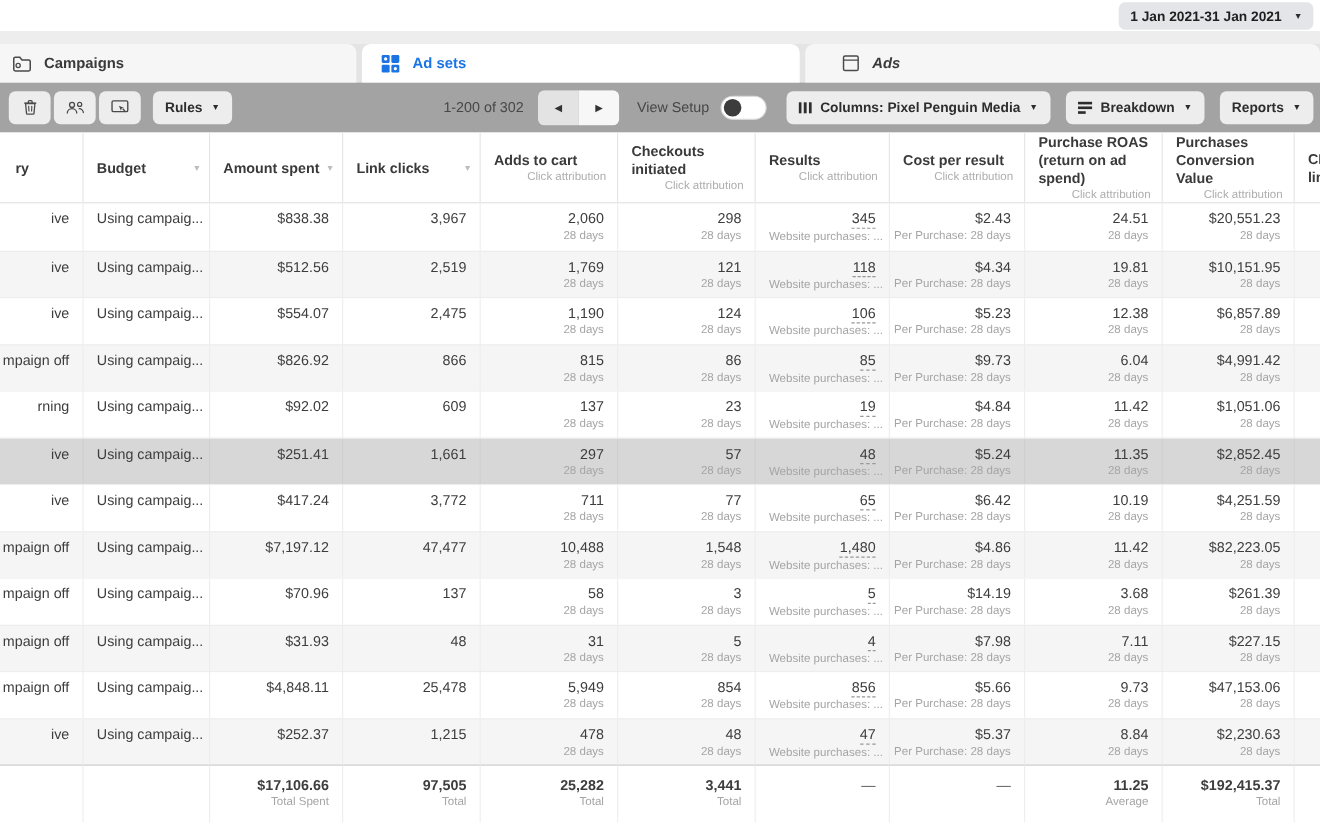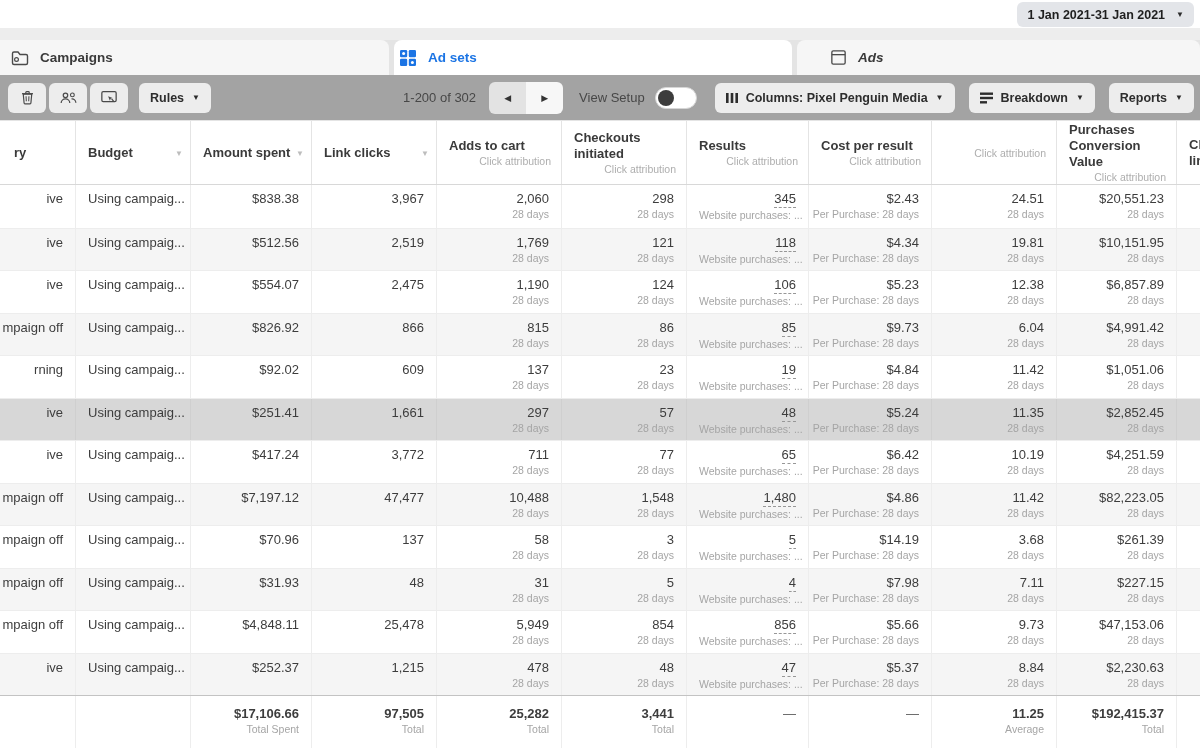"Campaigns" .tab.w1 { width: 389px -> 324px }
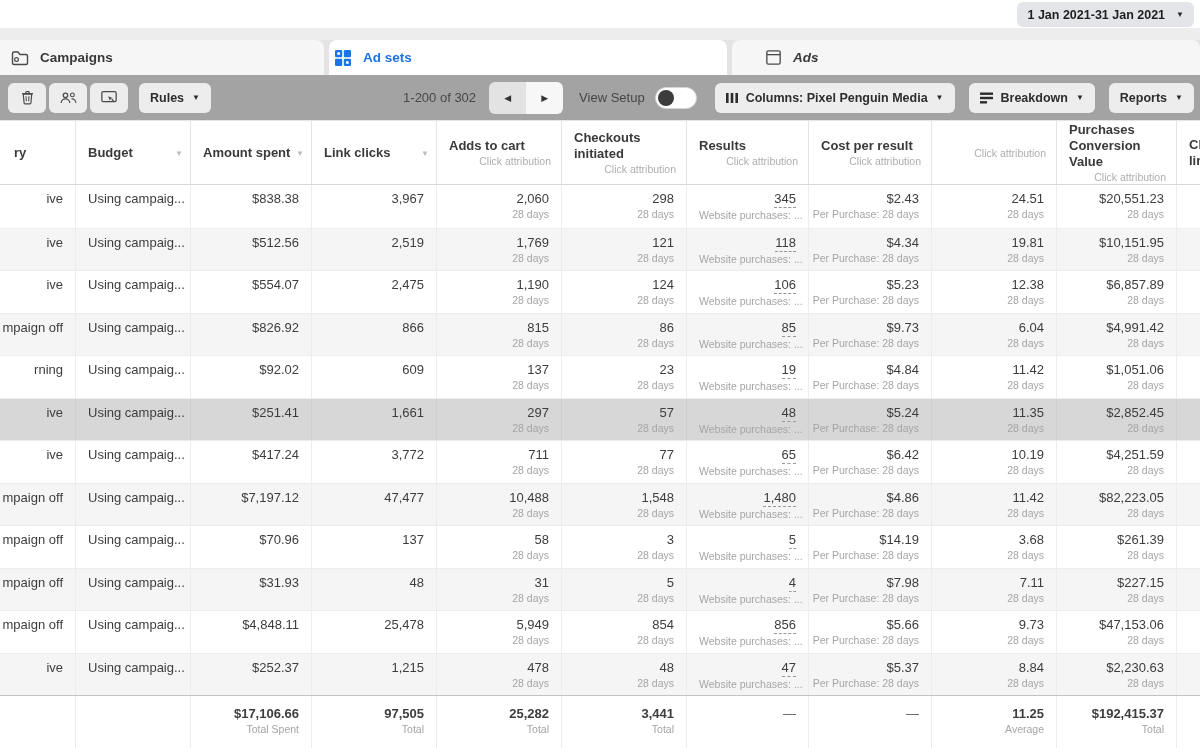"Ad sets" .tab { padding-left: 4px -> 16px }
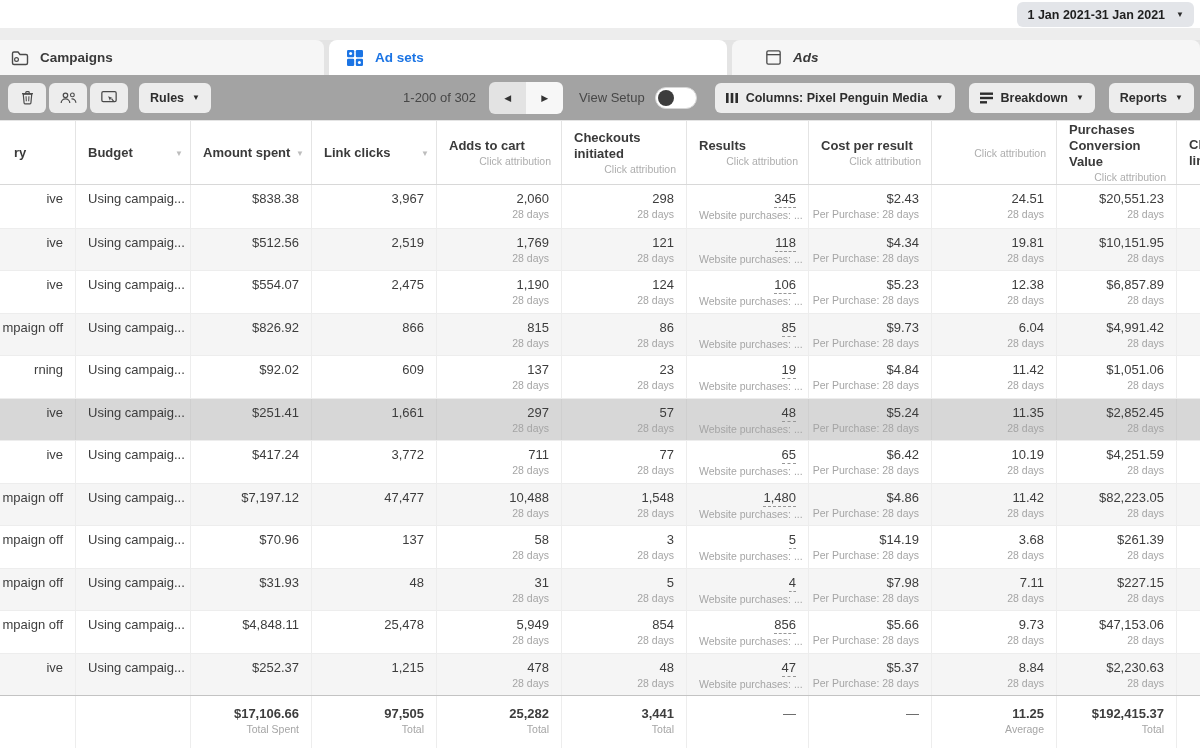"Purchase ROAS (return on ad" span.hlabel { html: none -> <span>Purchase ROAS (return on ad spend)</span> }
